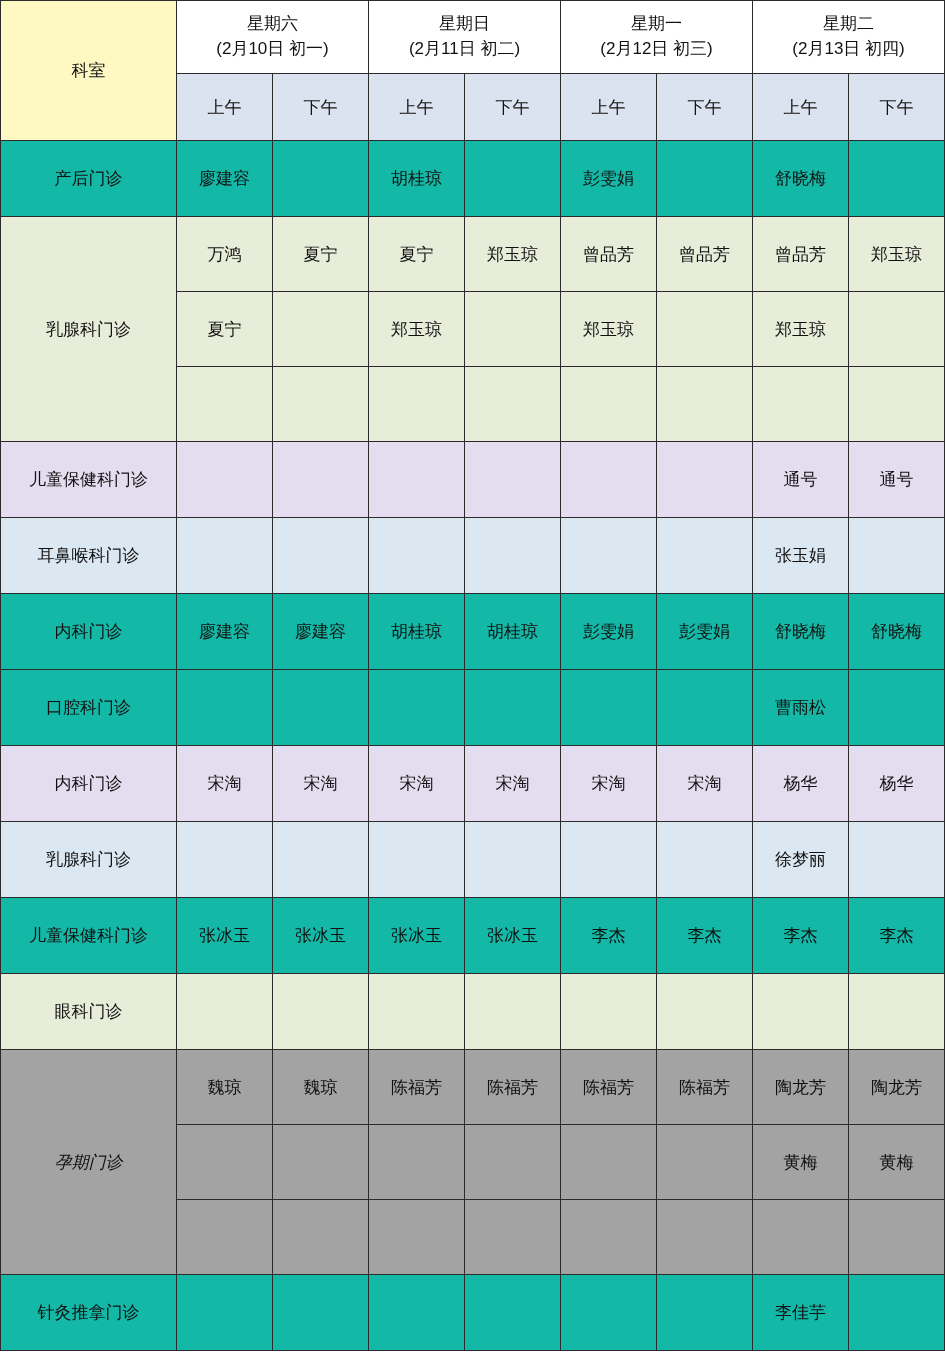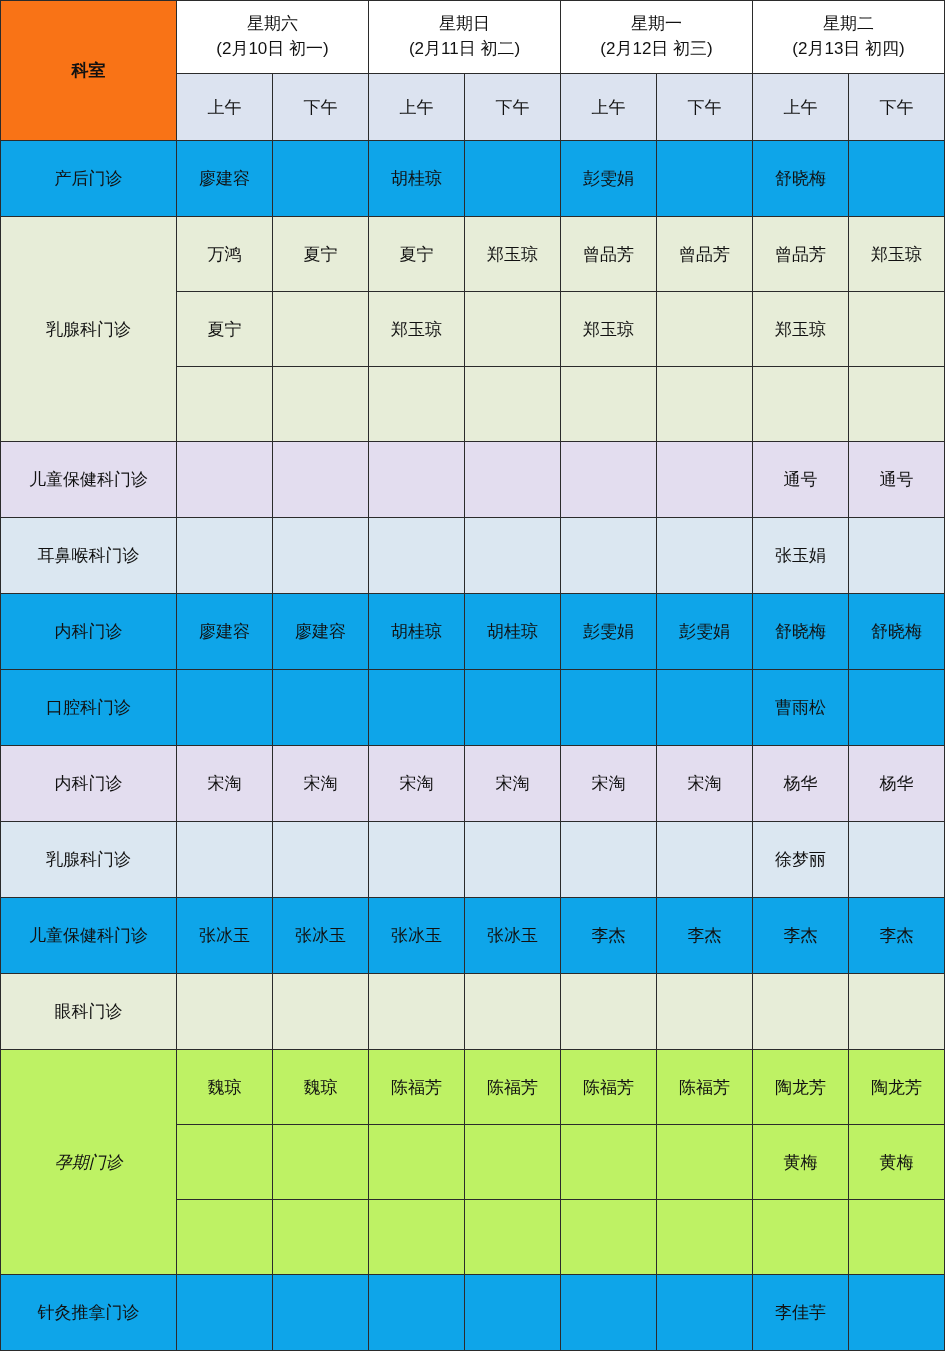"科室" .hdr-dept { background: #f97316 -> #fef9c3; font-weight: bold -> none }
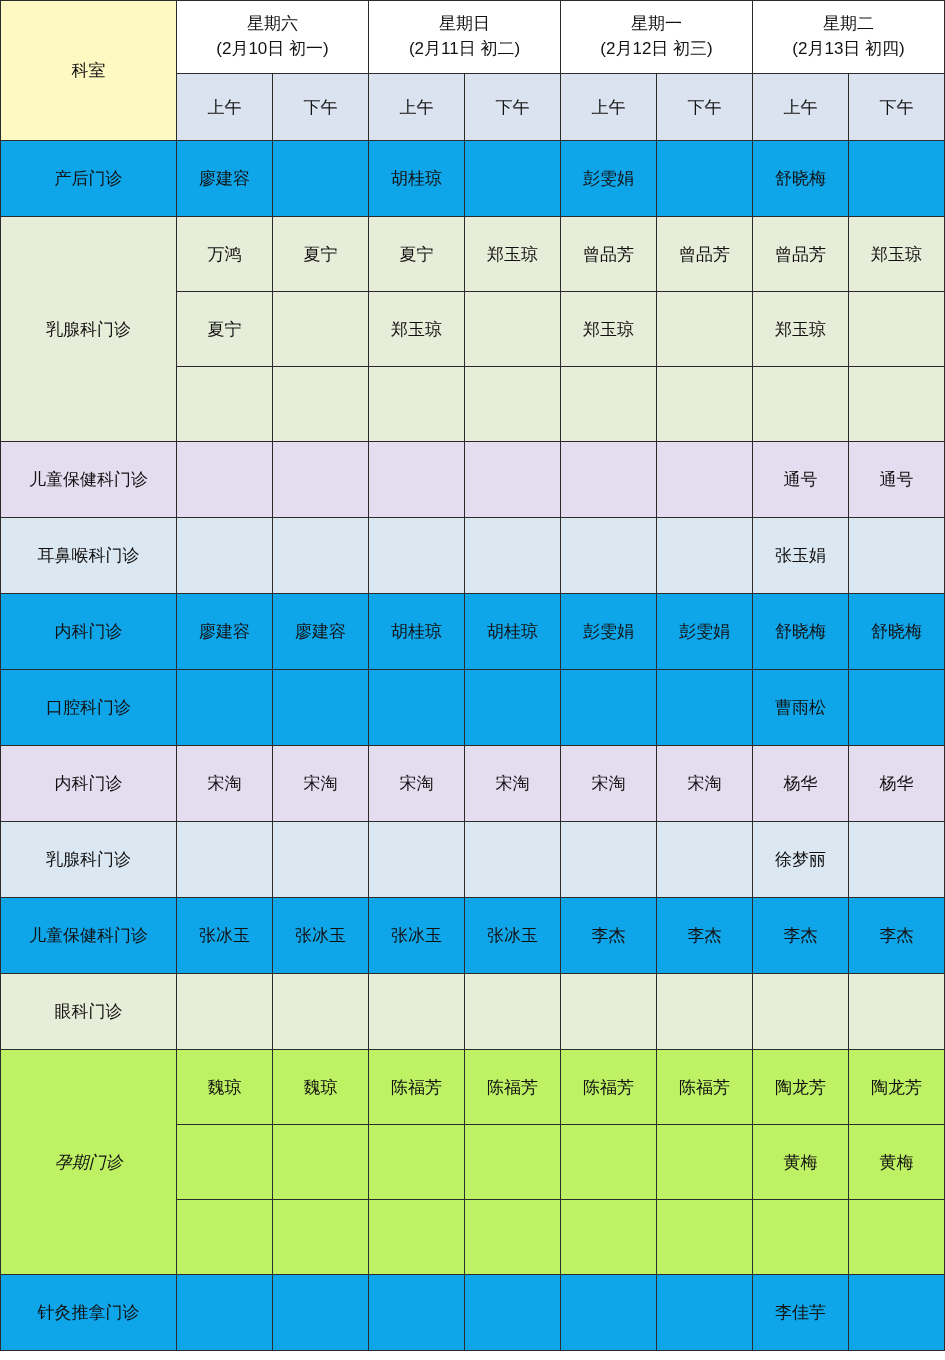"产后门诊" .c-peach { background: #0ea5e9 -> #14b8a6 }
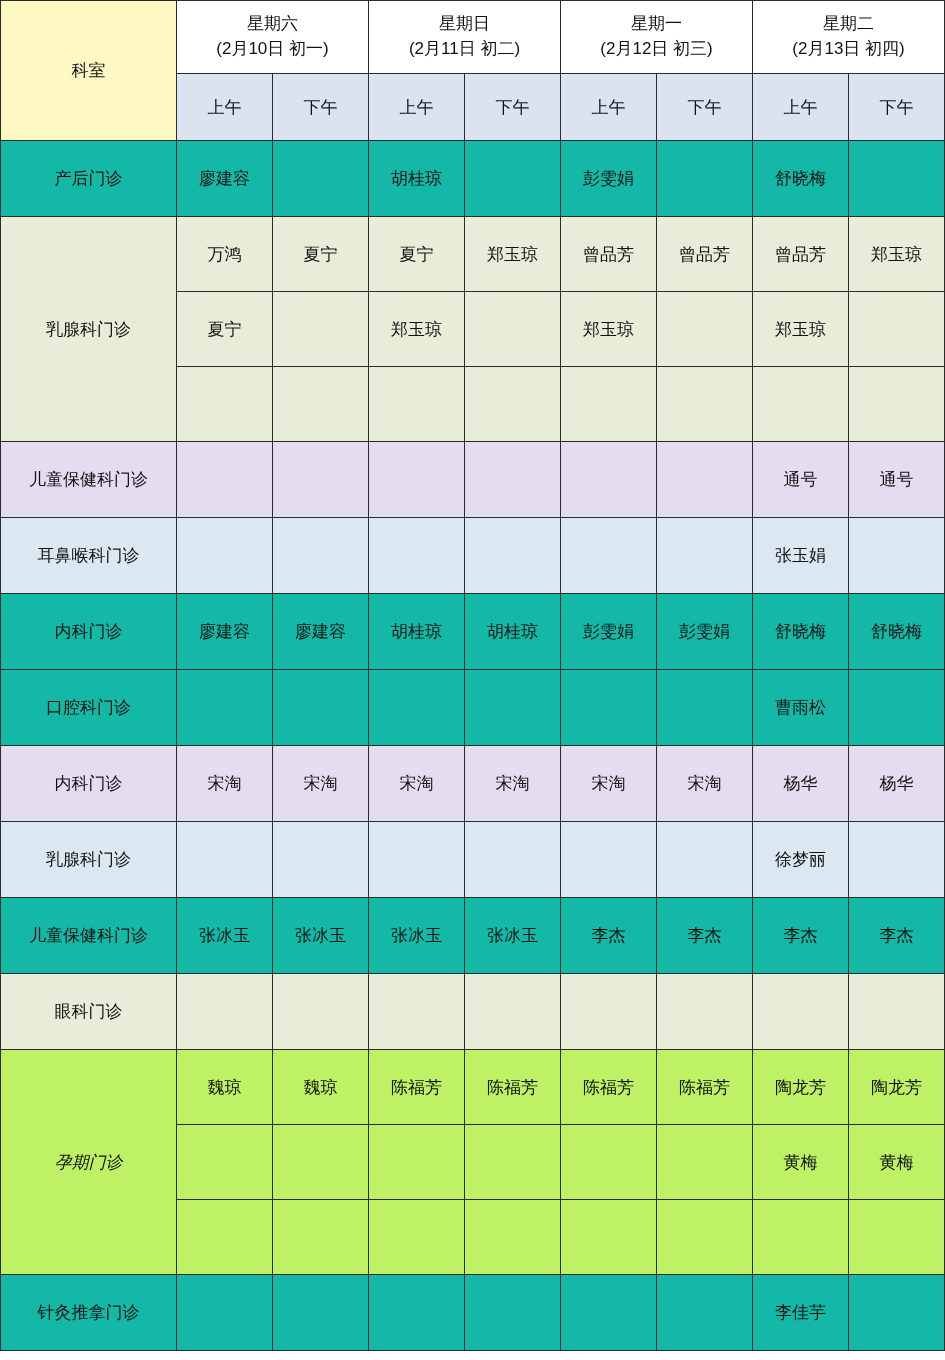"魏琼" .c-lblue { background: #bef264 -> #a3a3a3 }
